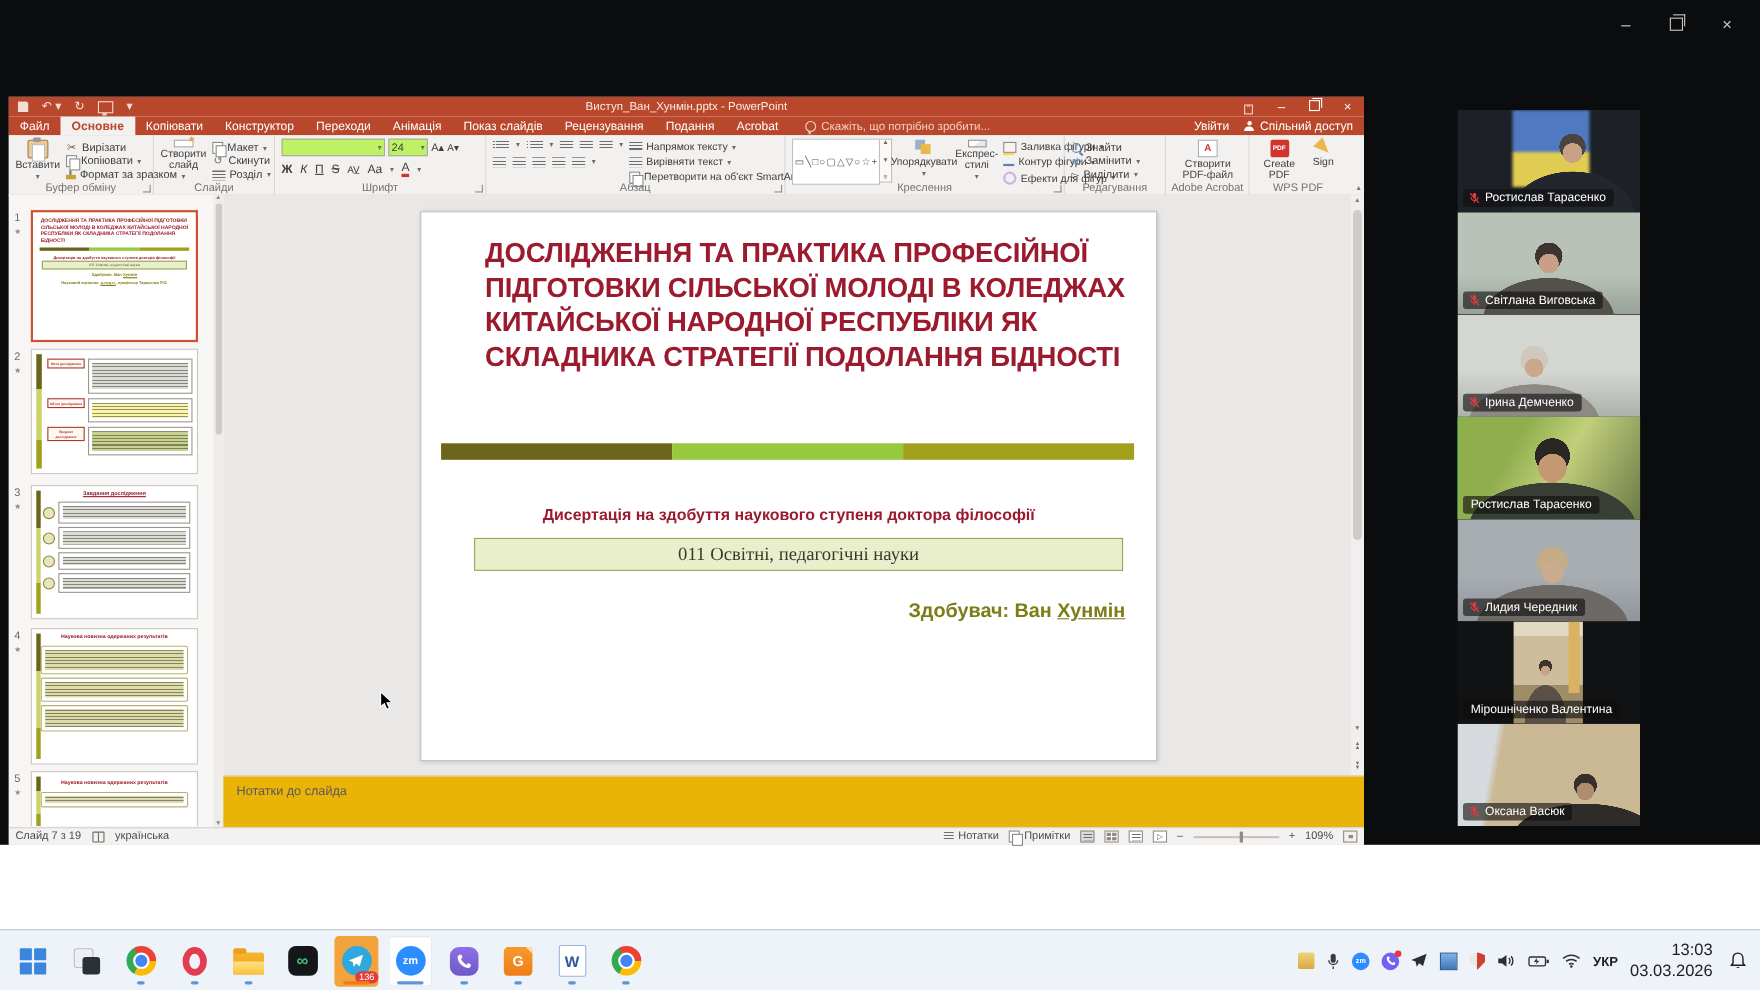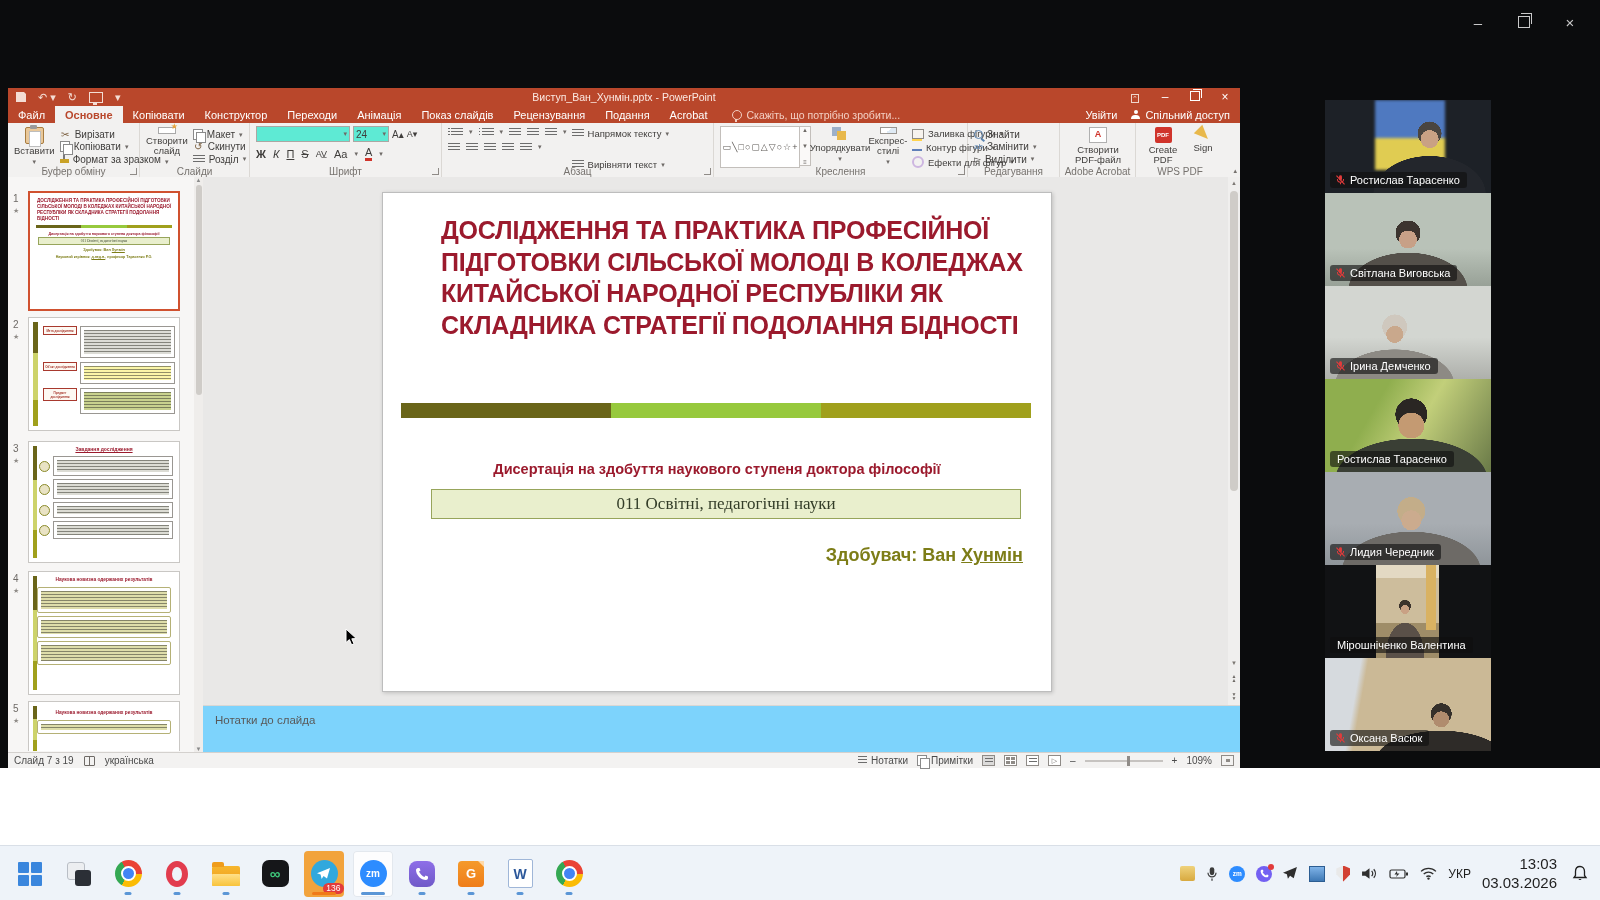"24" .selbox { background: #5eead4 -> #bef264 }
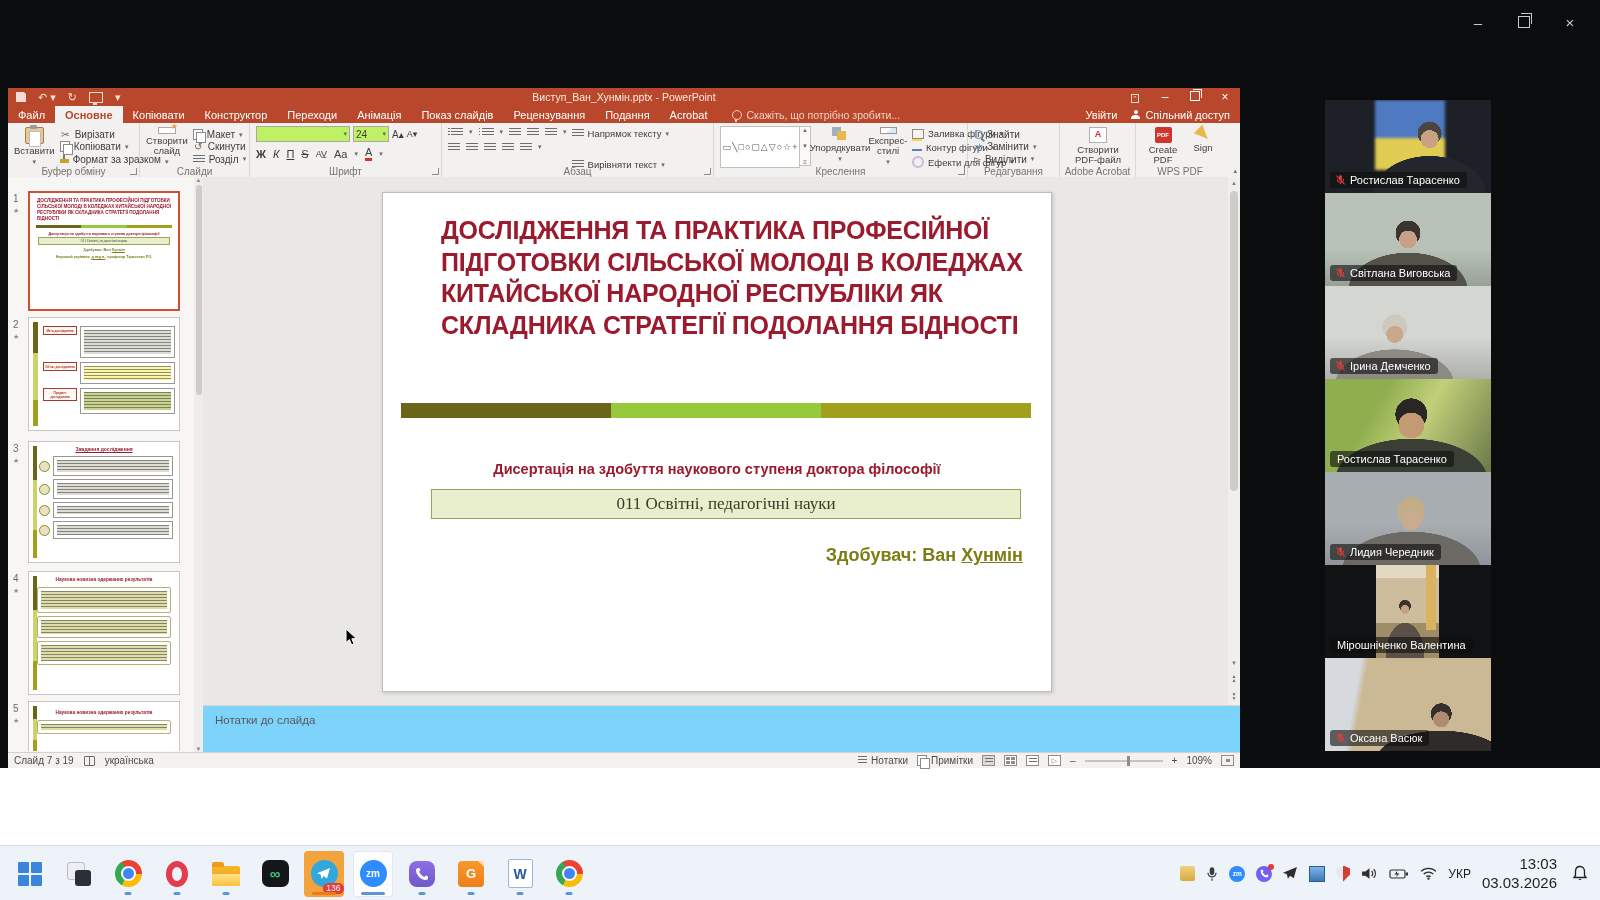"Напрямок тексту" div.rows { gap: 20px -> 3px }
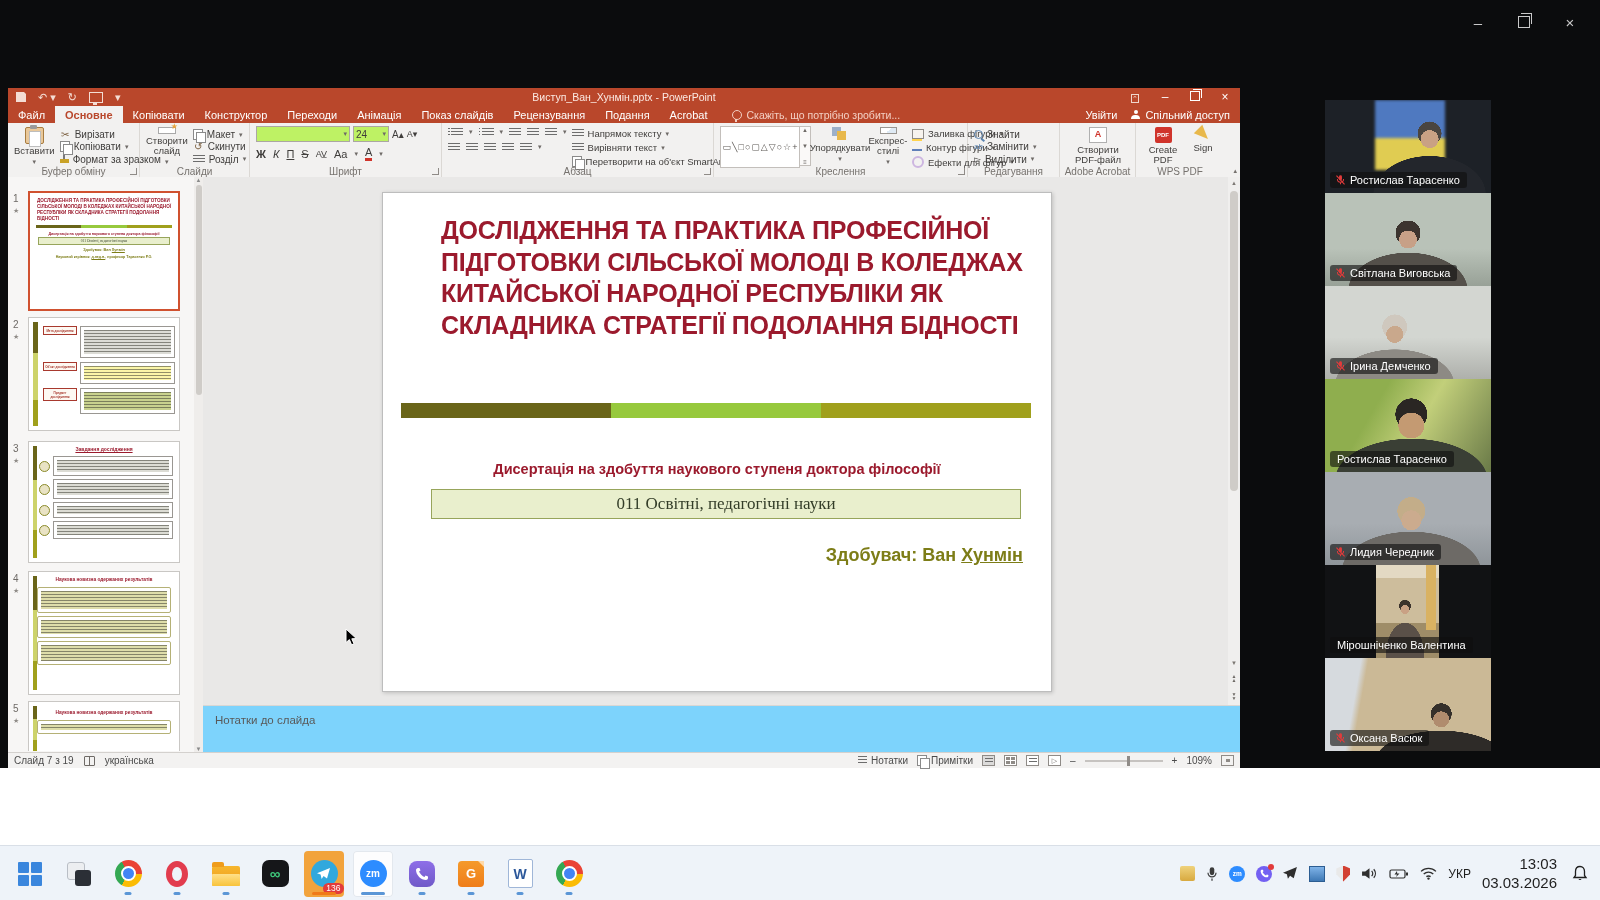"Нотатки до слайда" .notesbar { background: #7dd3fc -> #eab308 }
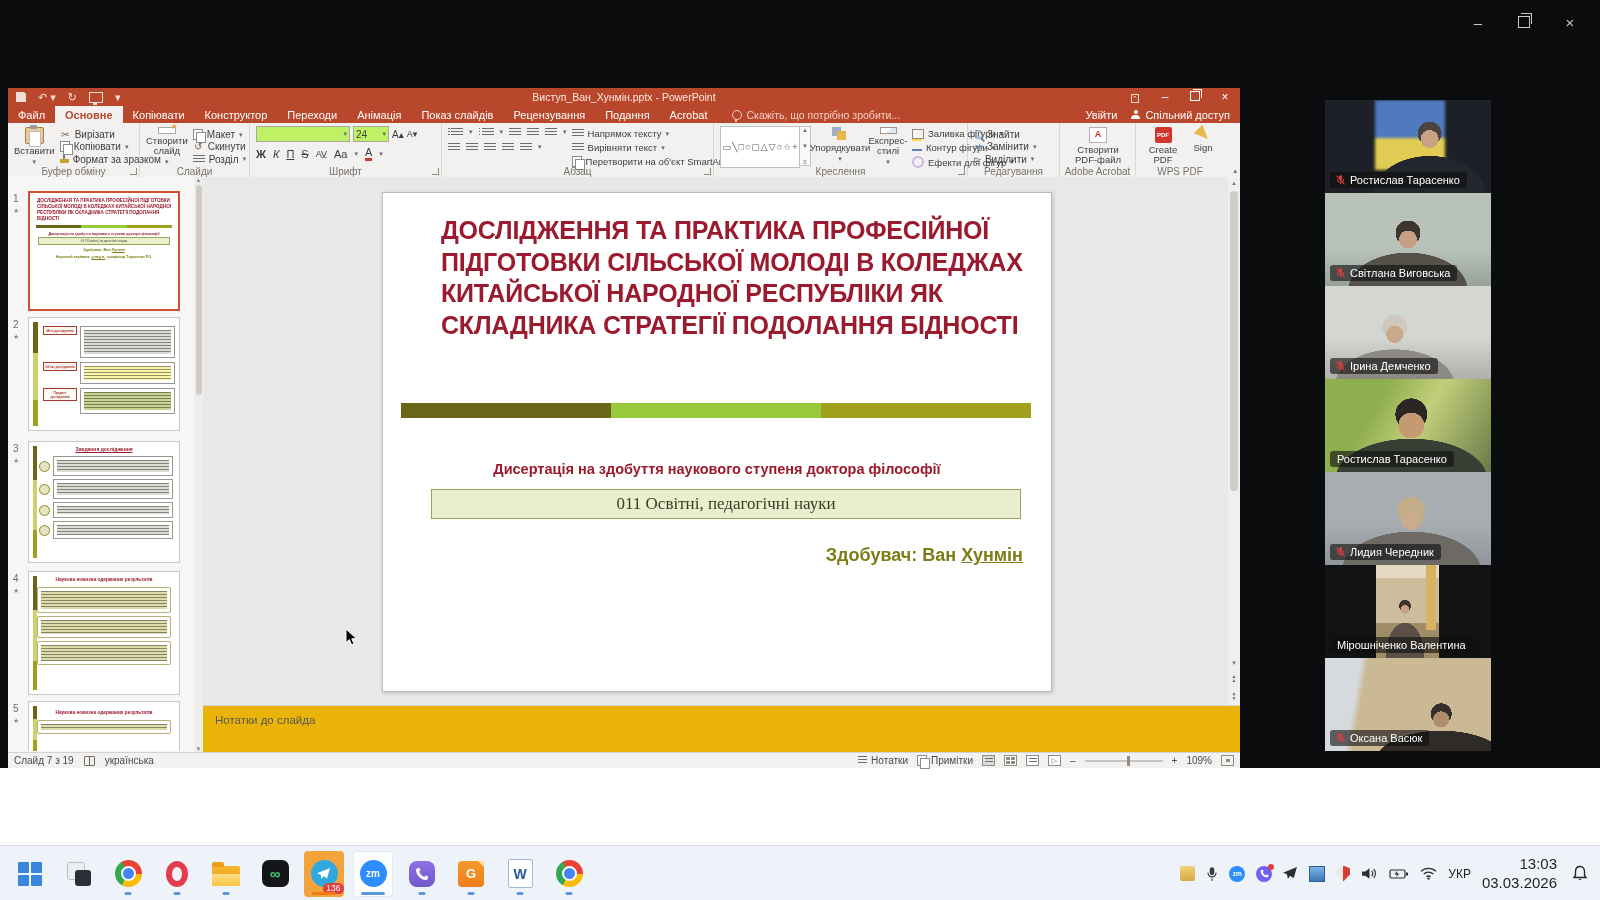"УКР" .lang { font-weight: normal -> bold }
